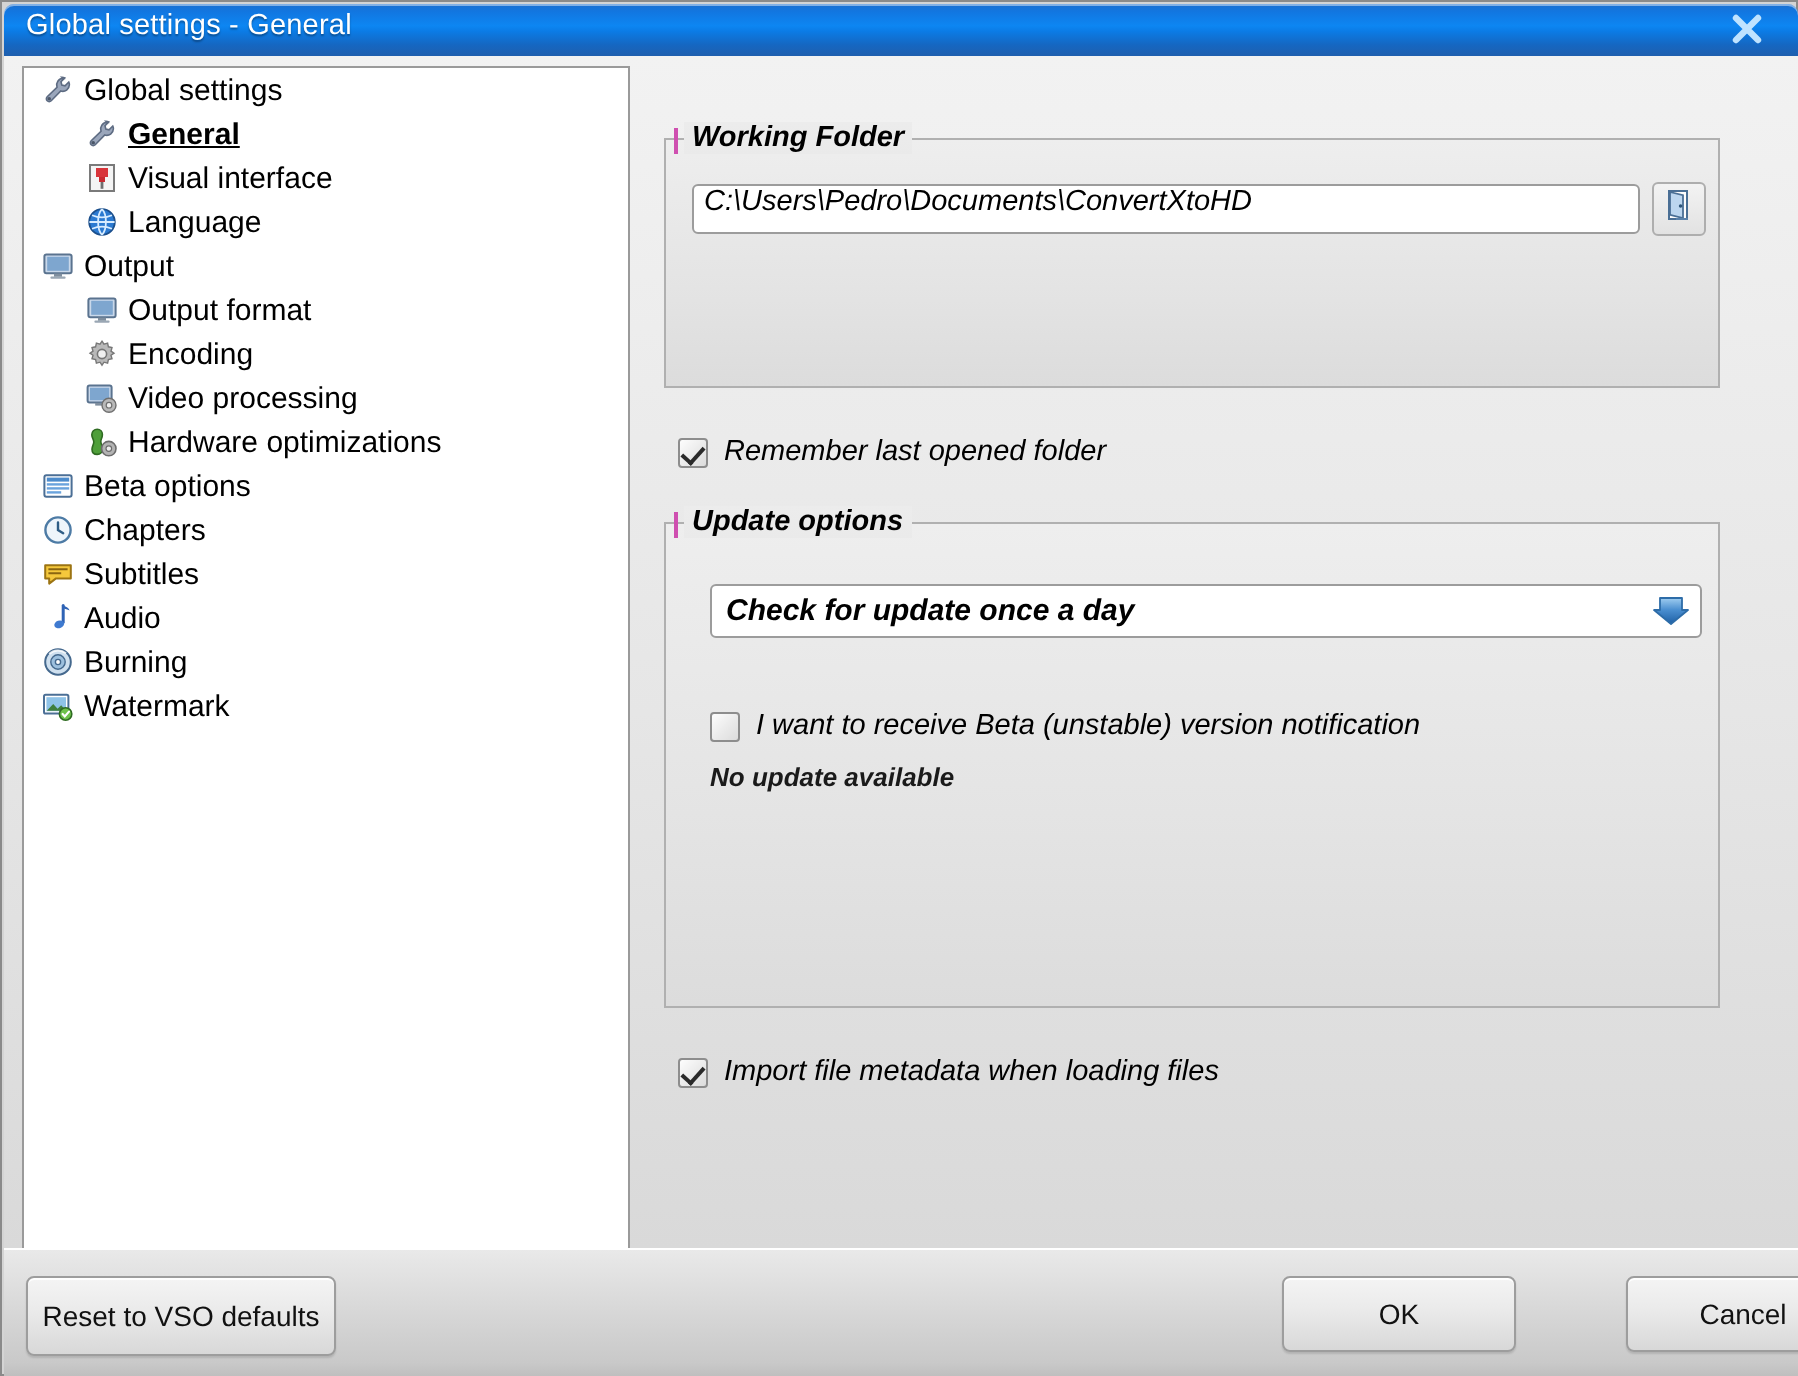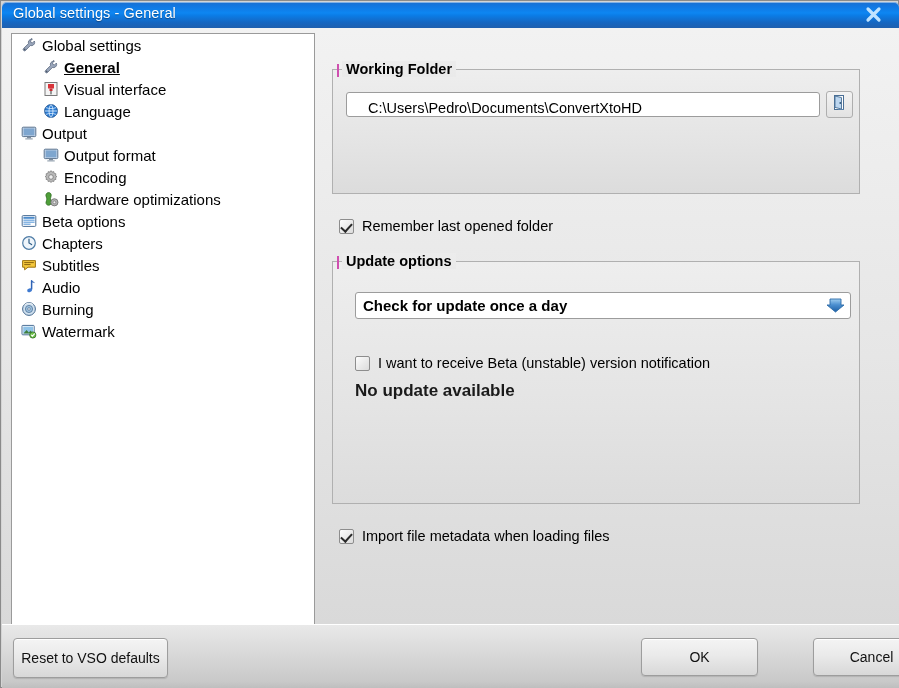"Working Folder" #right-pane { font-style: none -> italic }
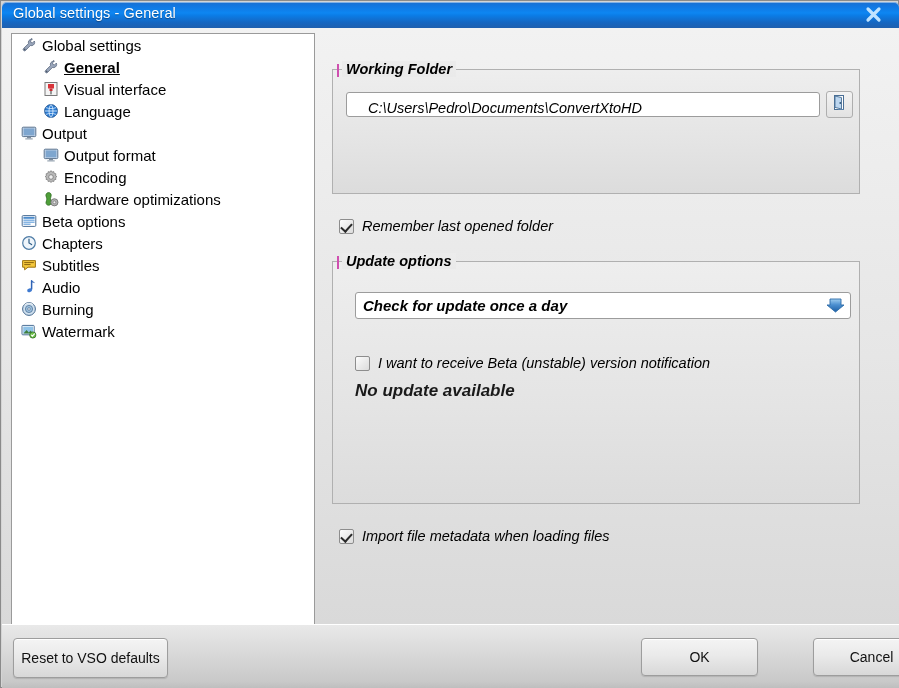"C:\Users\Pedro\Documents\ConvertXtoHD" .textinput { align-items: flex-end -> flex-start; padding: 0 21px -> 0 5px }
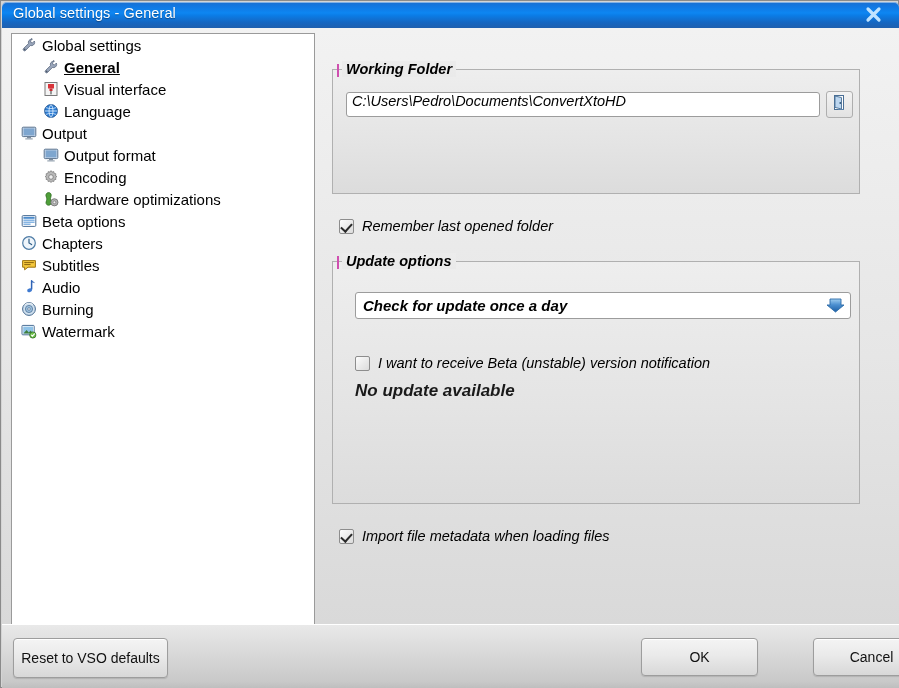"Video processing" div.tree-item { html: none -> <div> <span> <svg> <rect></rect> <rect></rect> <rect></rect> <circle></circle> <circle></circle> </svg> </span> <span>Video processing</span> </div> }
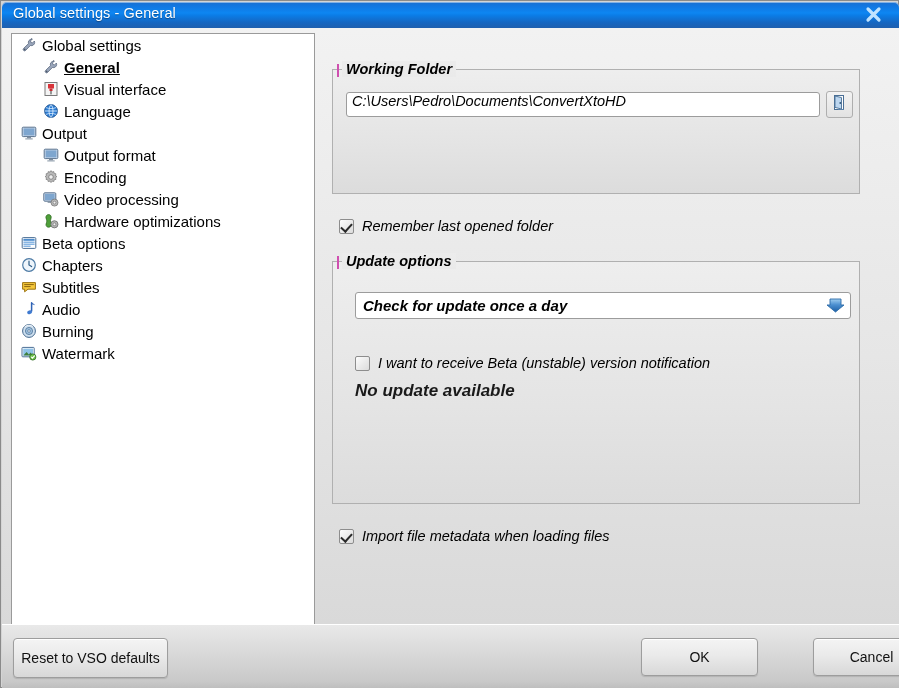"No update available" .statictext { font-size: 17px -> 13px }
